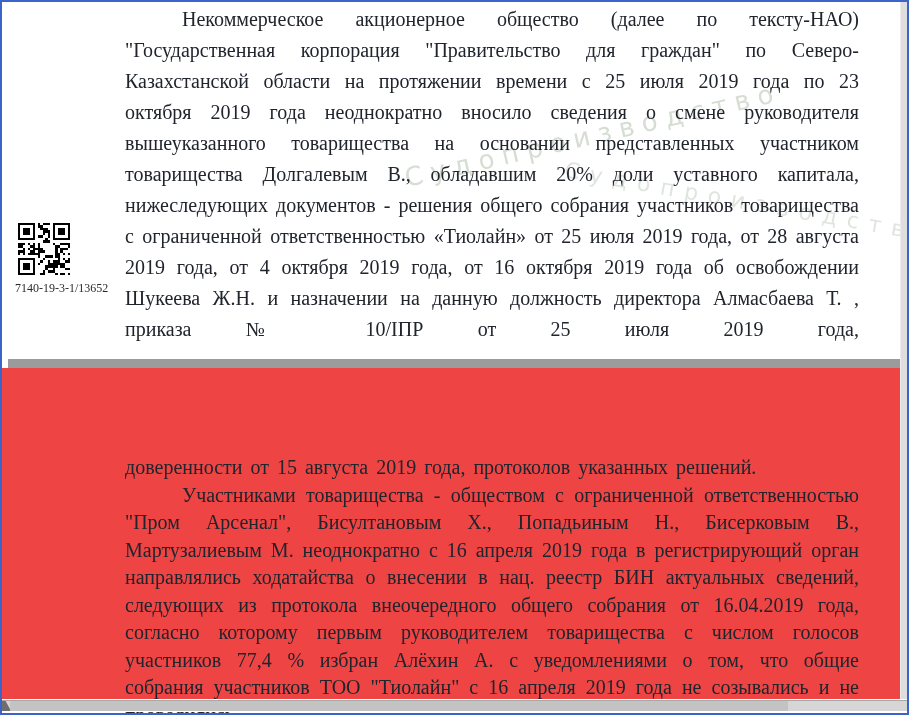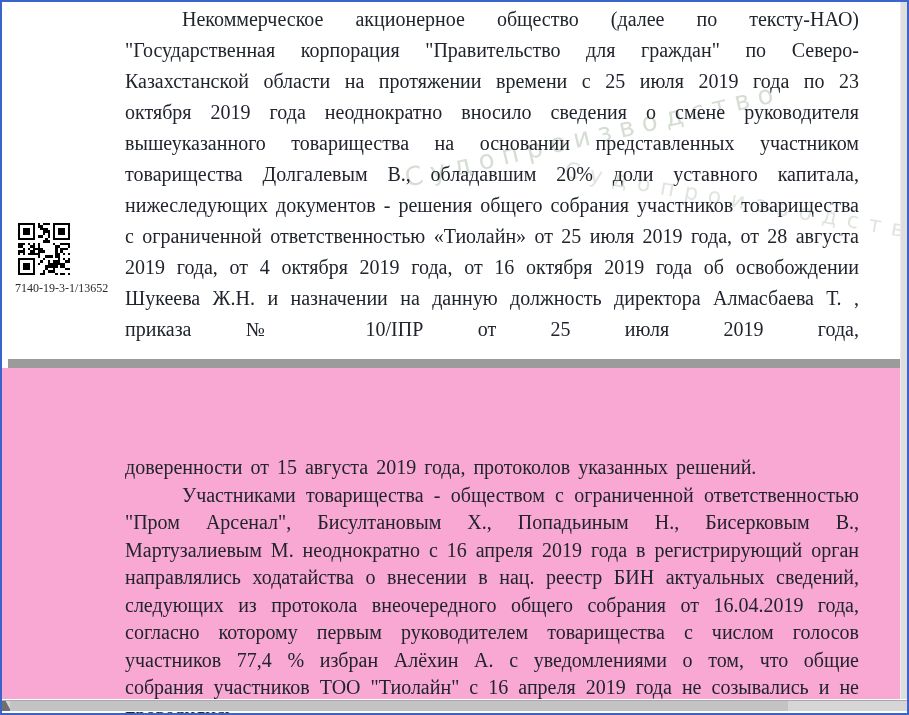"доверенности от 15 августа 2019" .page2 { background: #f9a8d4 -> #ef4444 }
